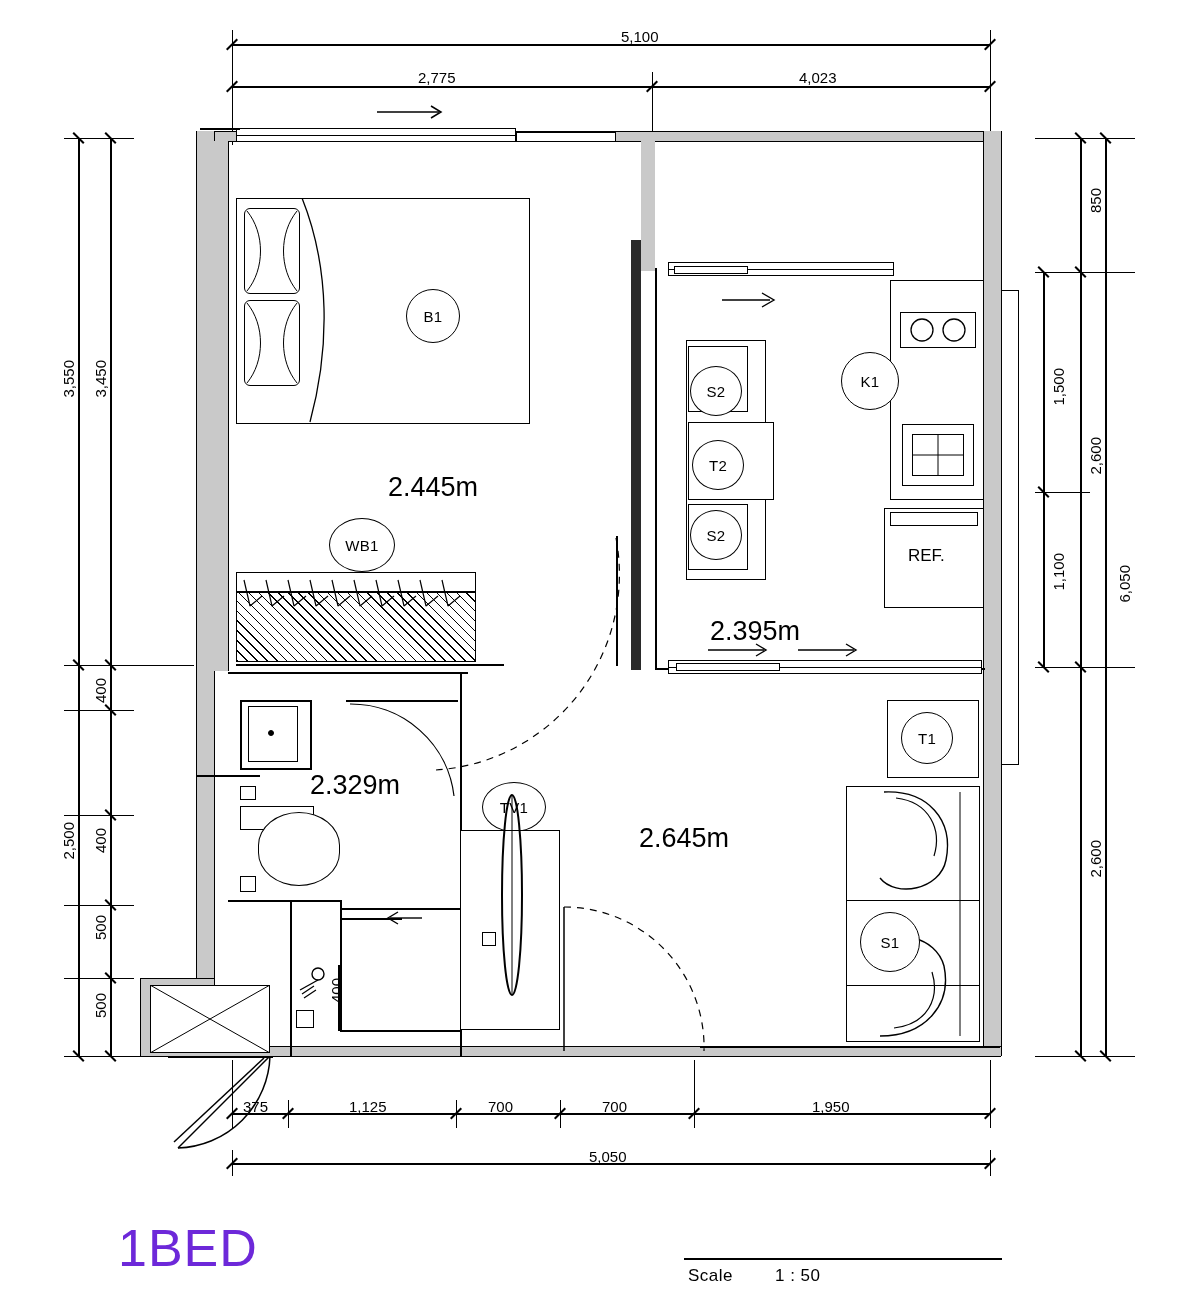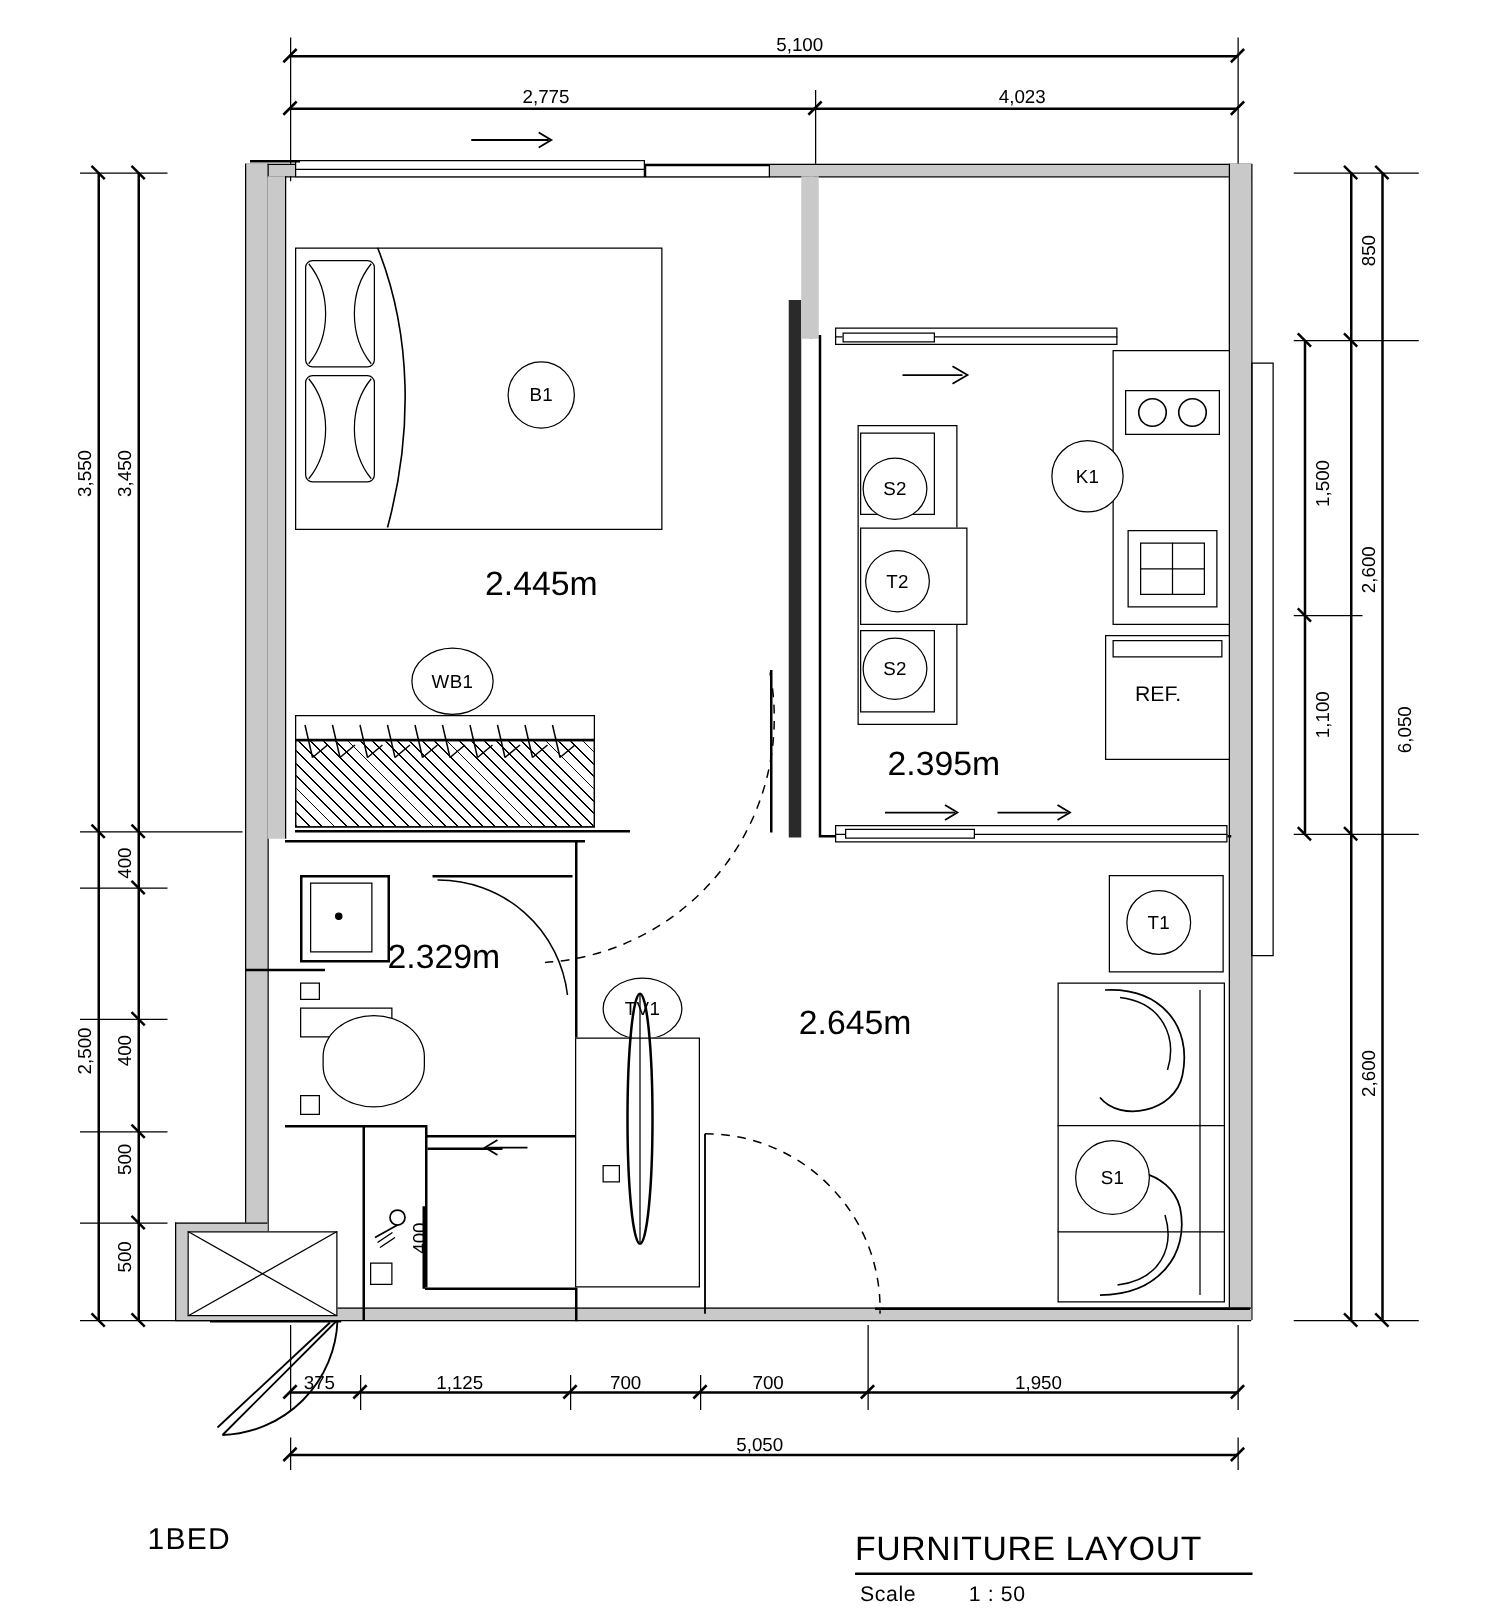"2.445m" .roomdim { margin-top: none -> 20px }
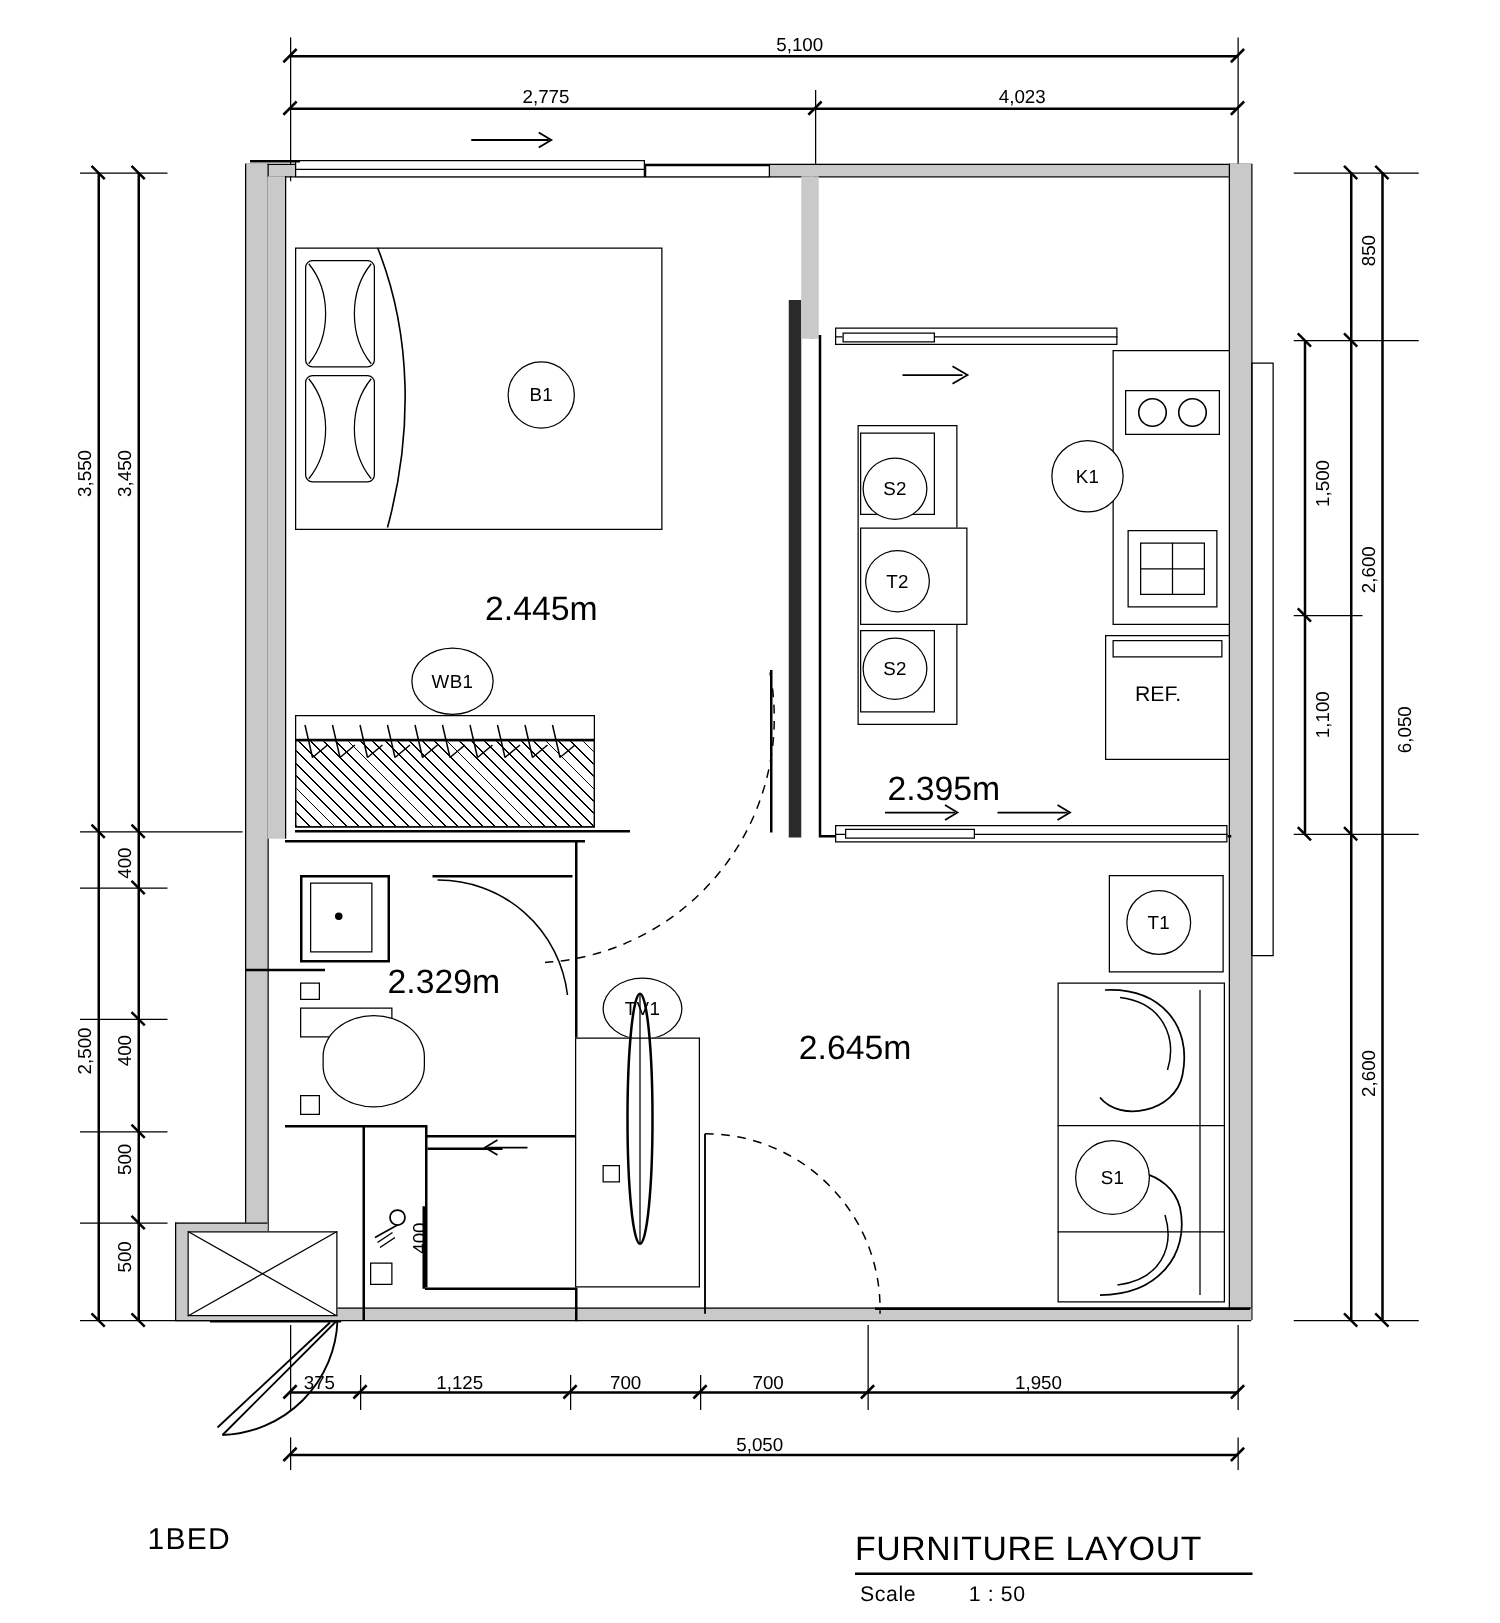"1BED" .title-1bed { color: #000000 -> #6d28d9; font-size: 24px -> 52px }
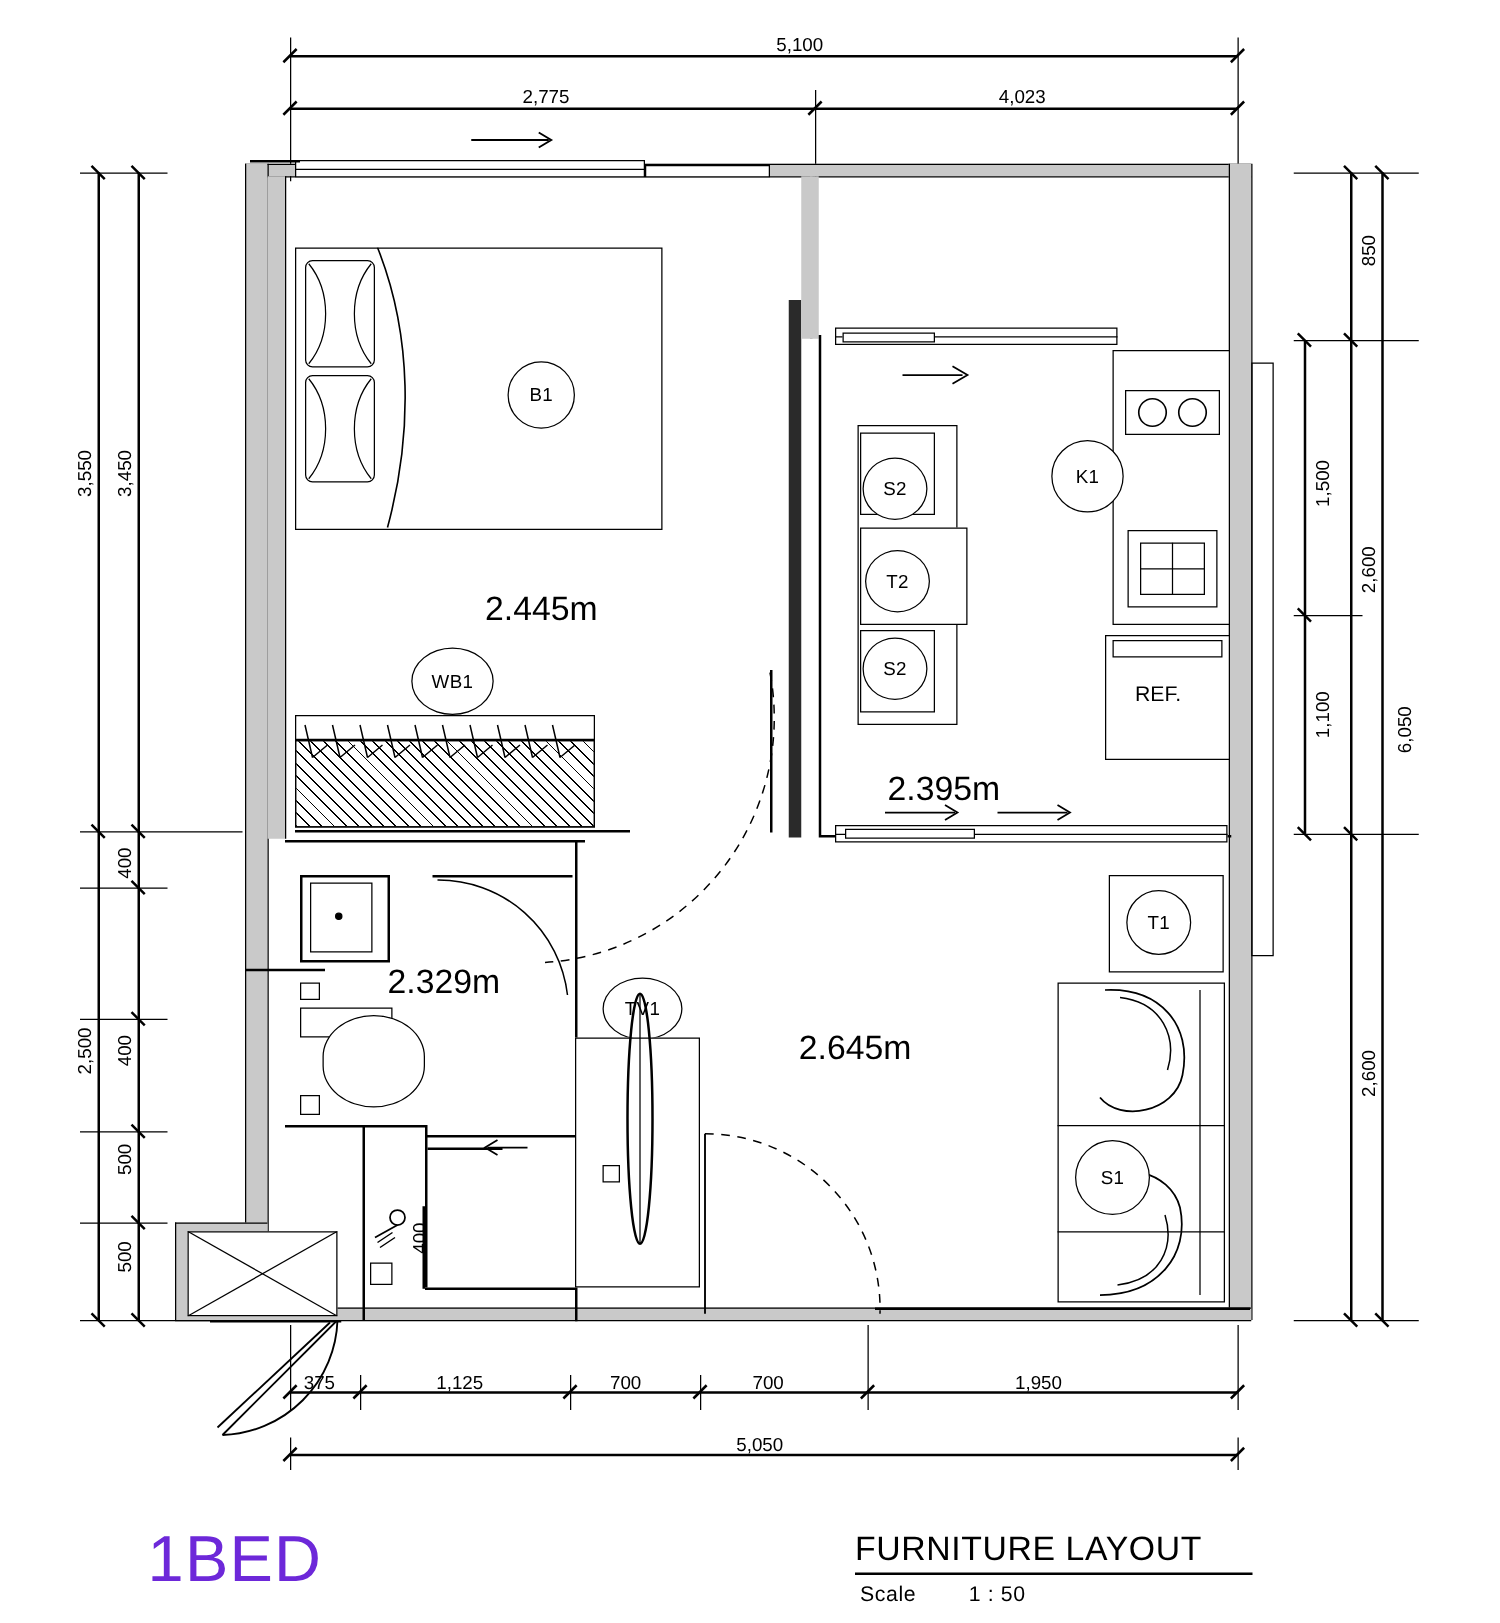"FURNITURE LAYOUT" div.title-fl { html: <div>FURNITURE LAYOUT</div> -> none }
